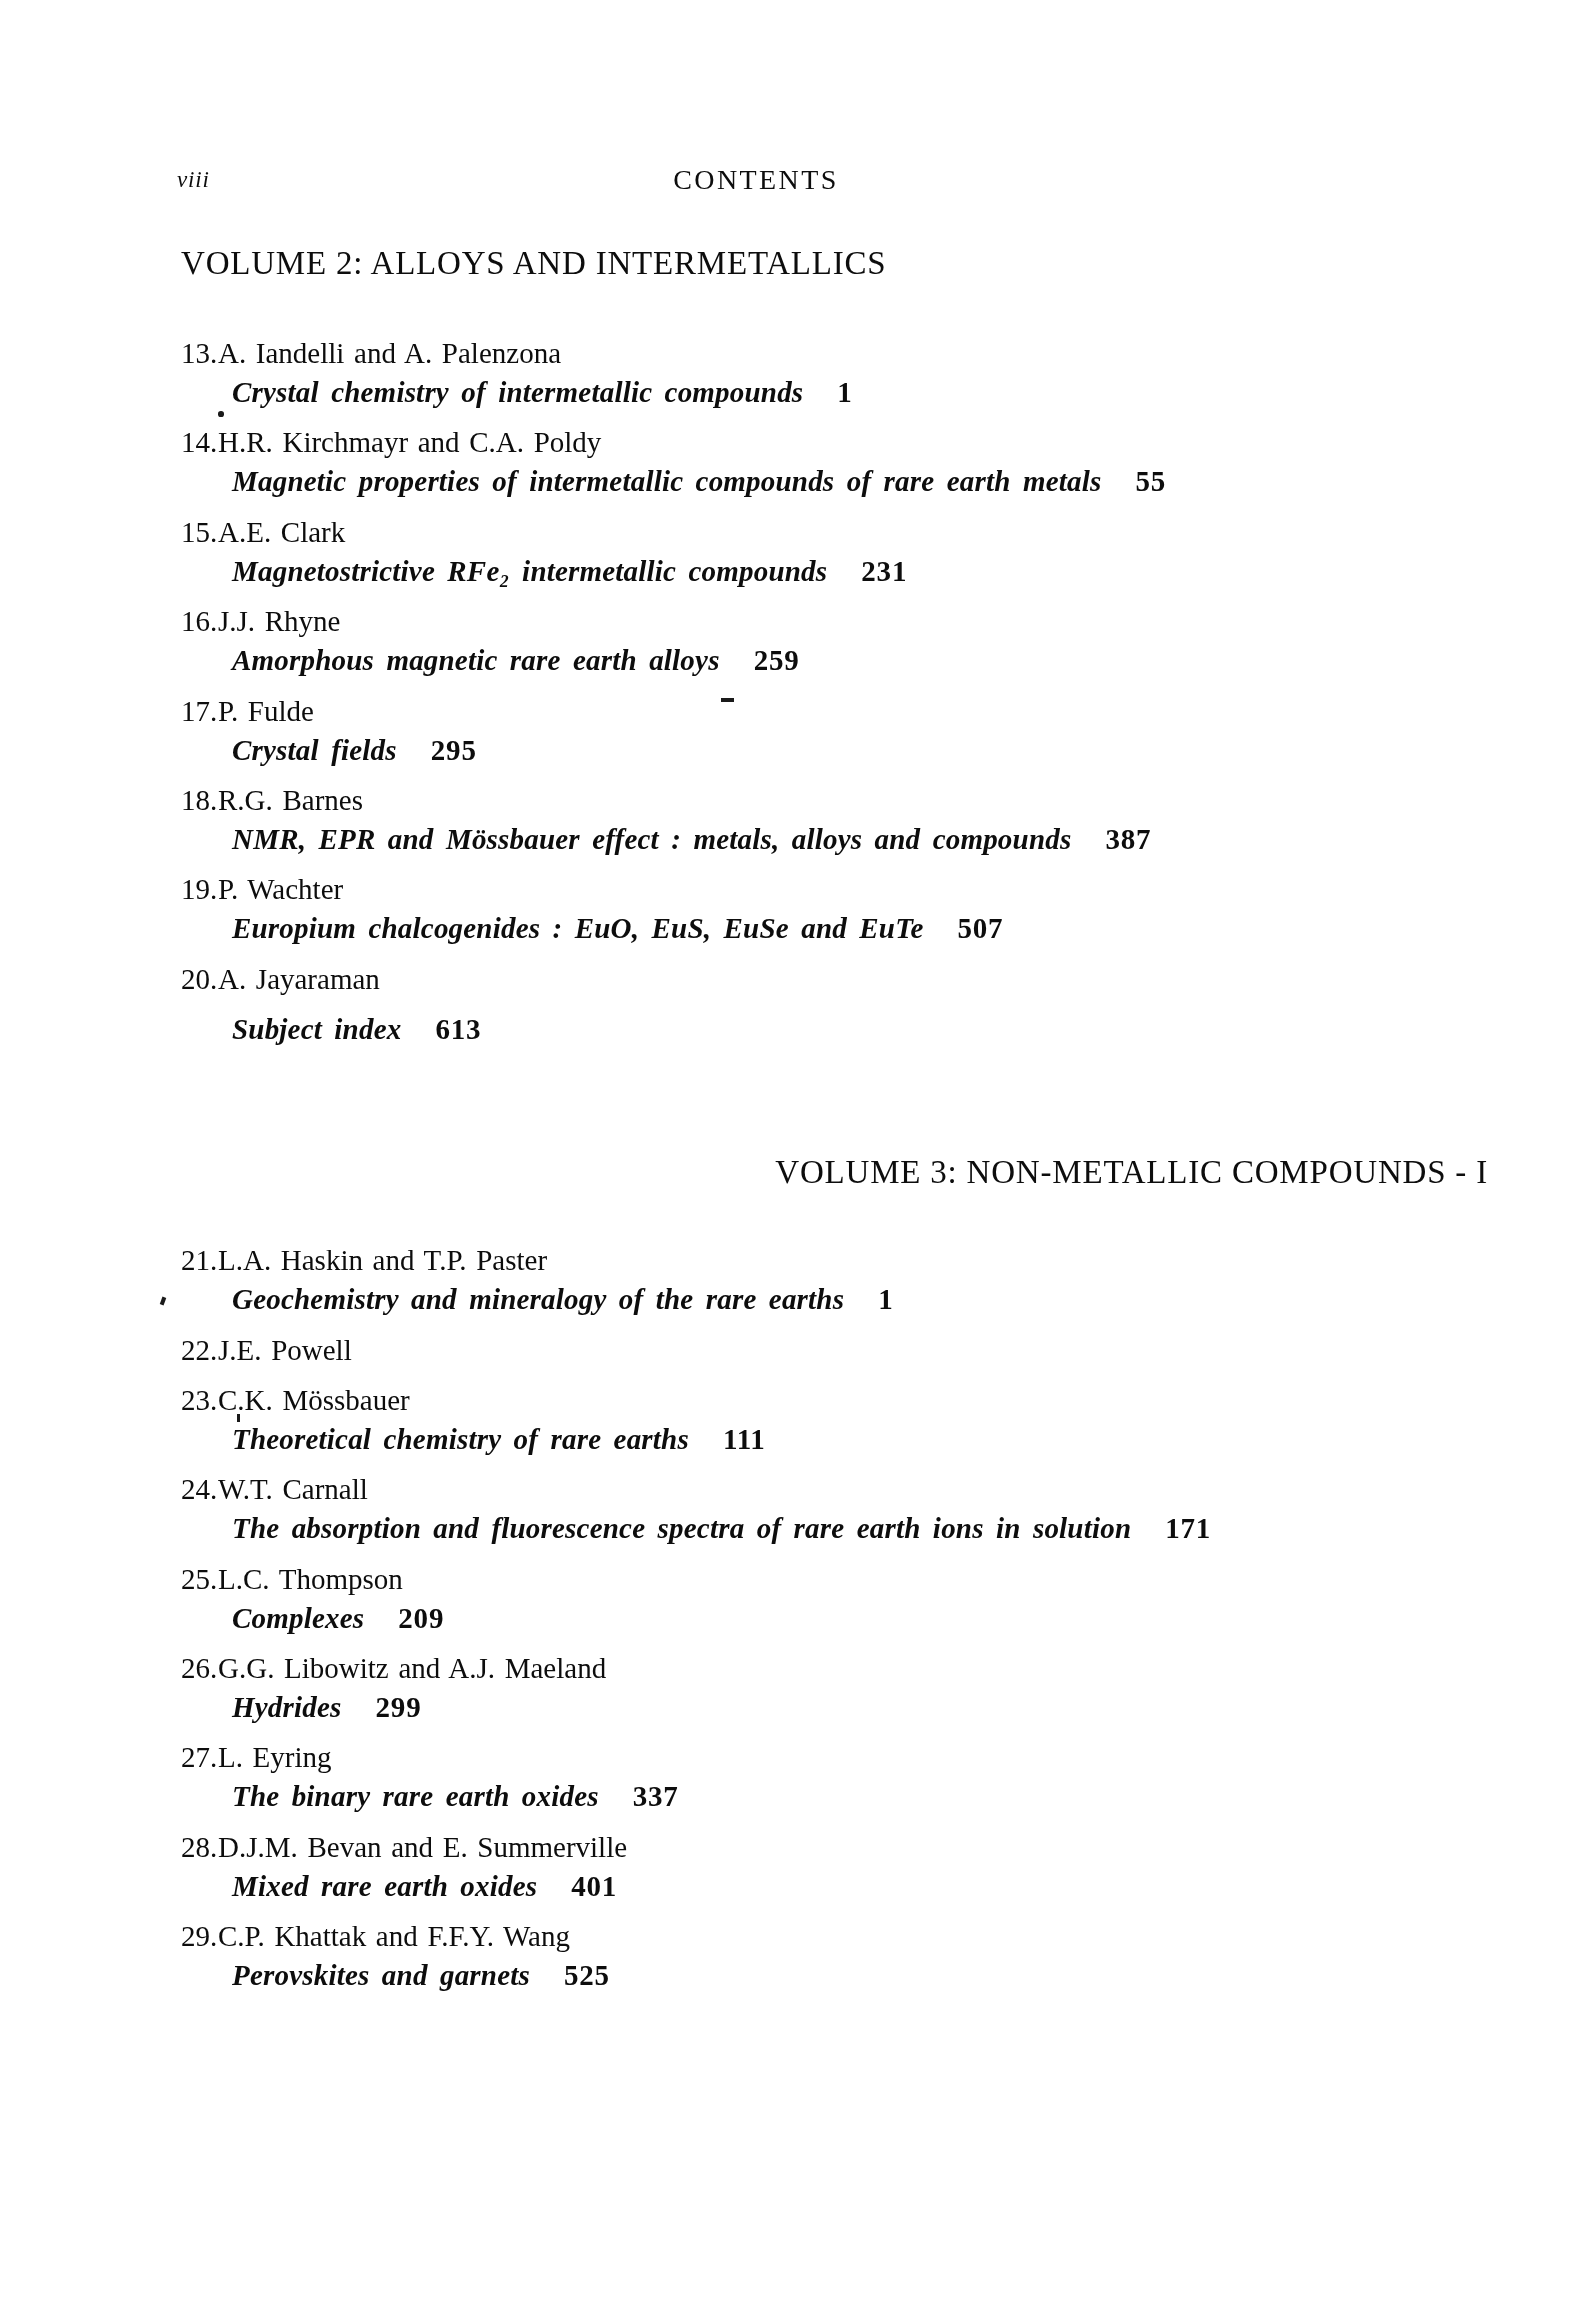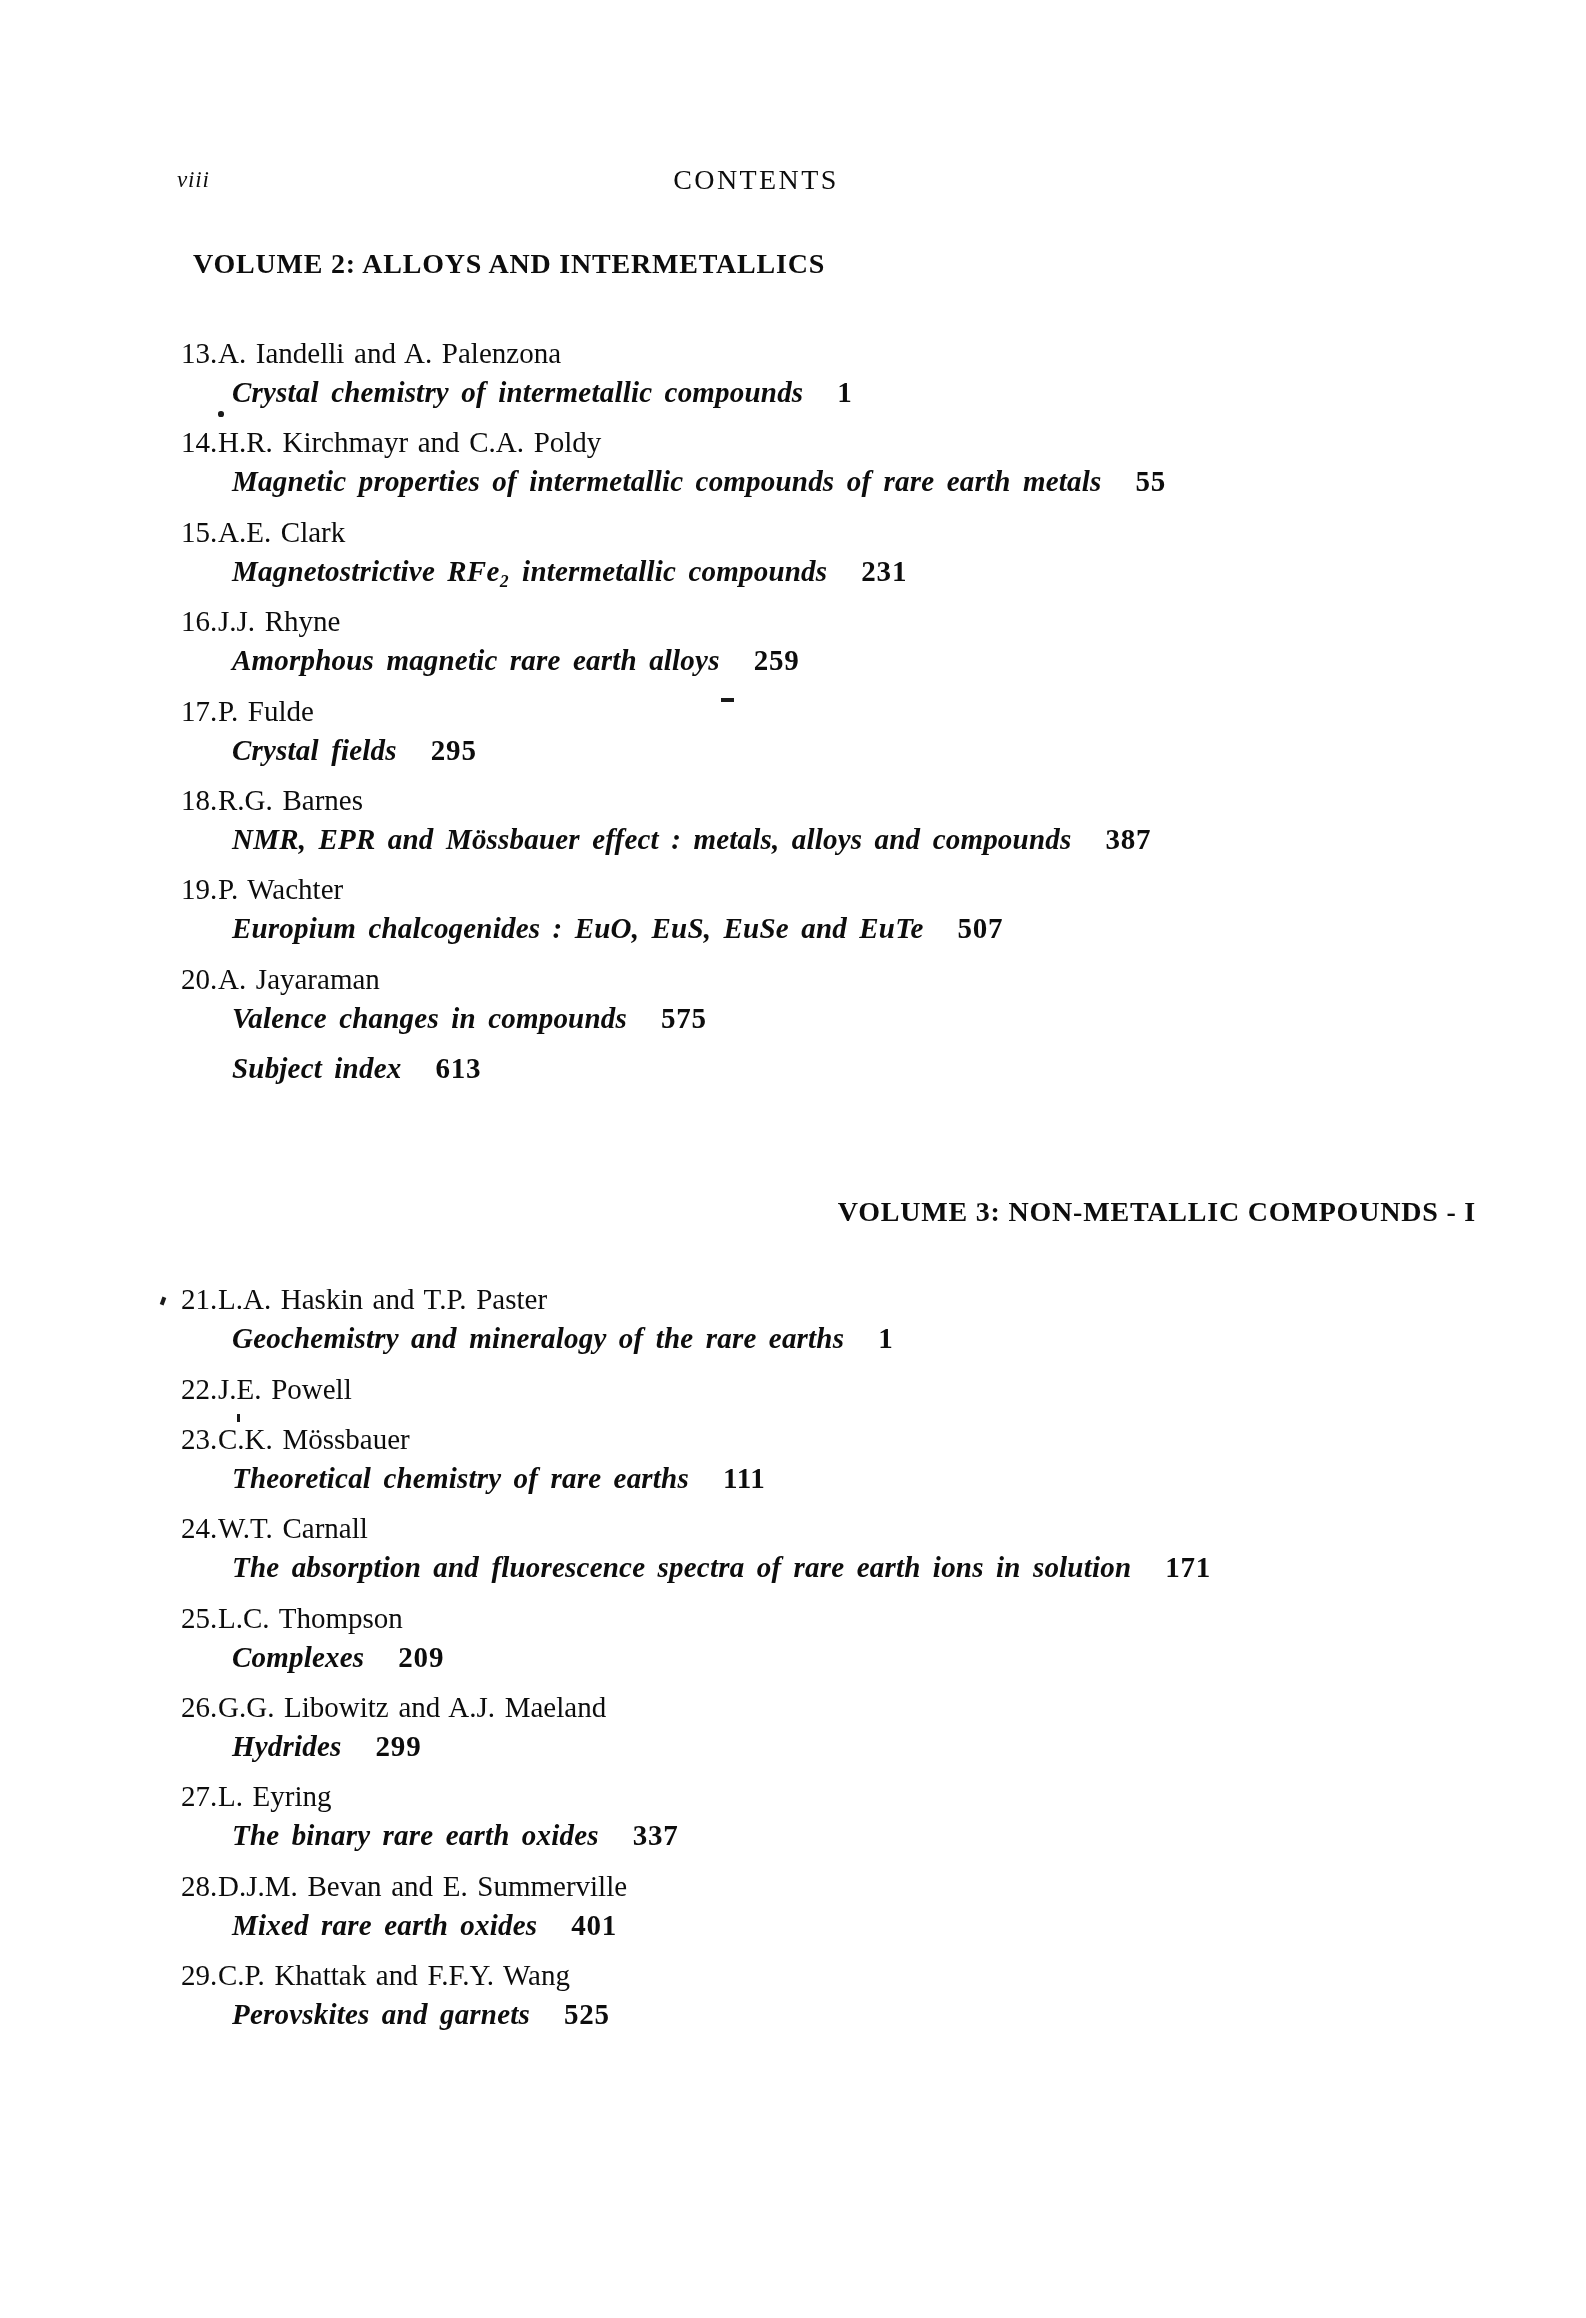"VOLUME 2: ALLOYS AND INTERMETALLICS" .volume-heading { font-size: 28px -> 33px; font-weight: bold -> normal; margin: 12px -> 0 }
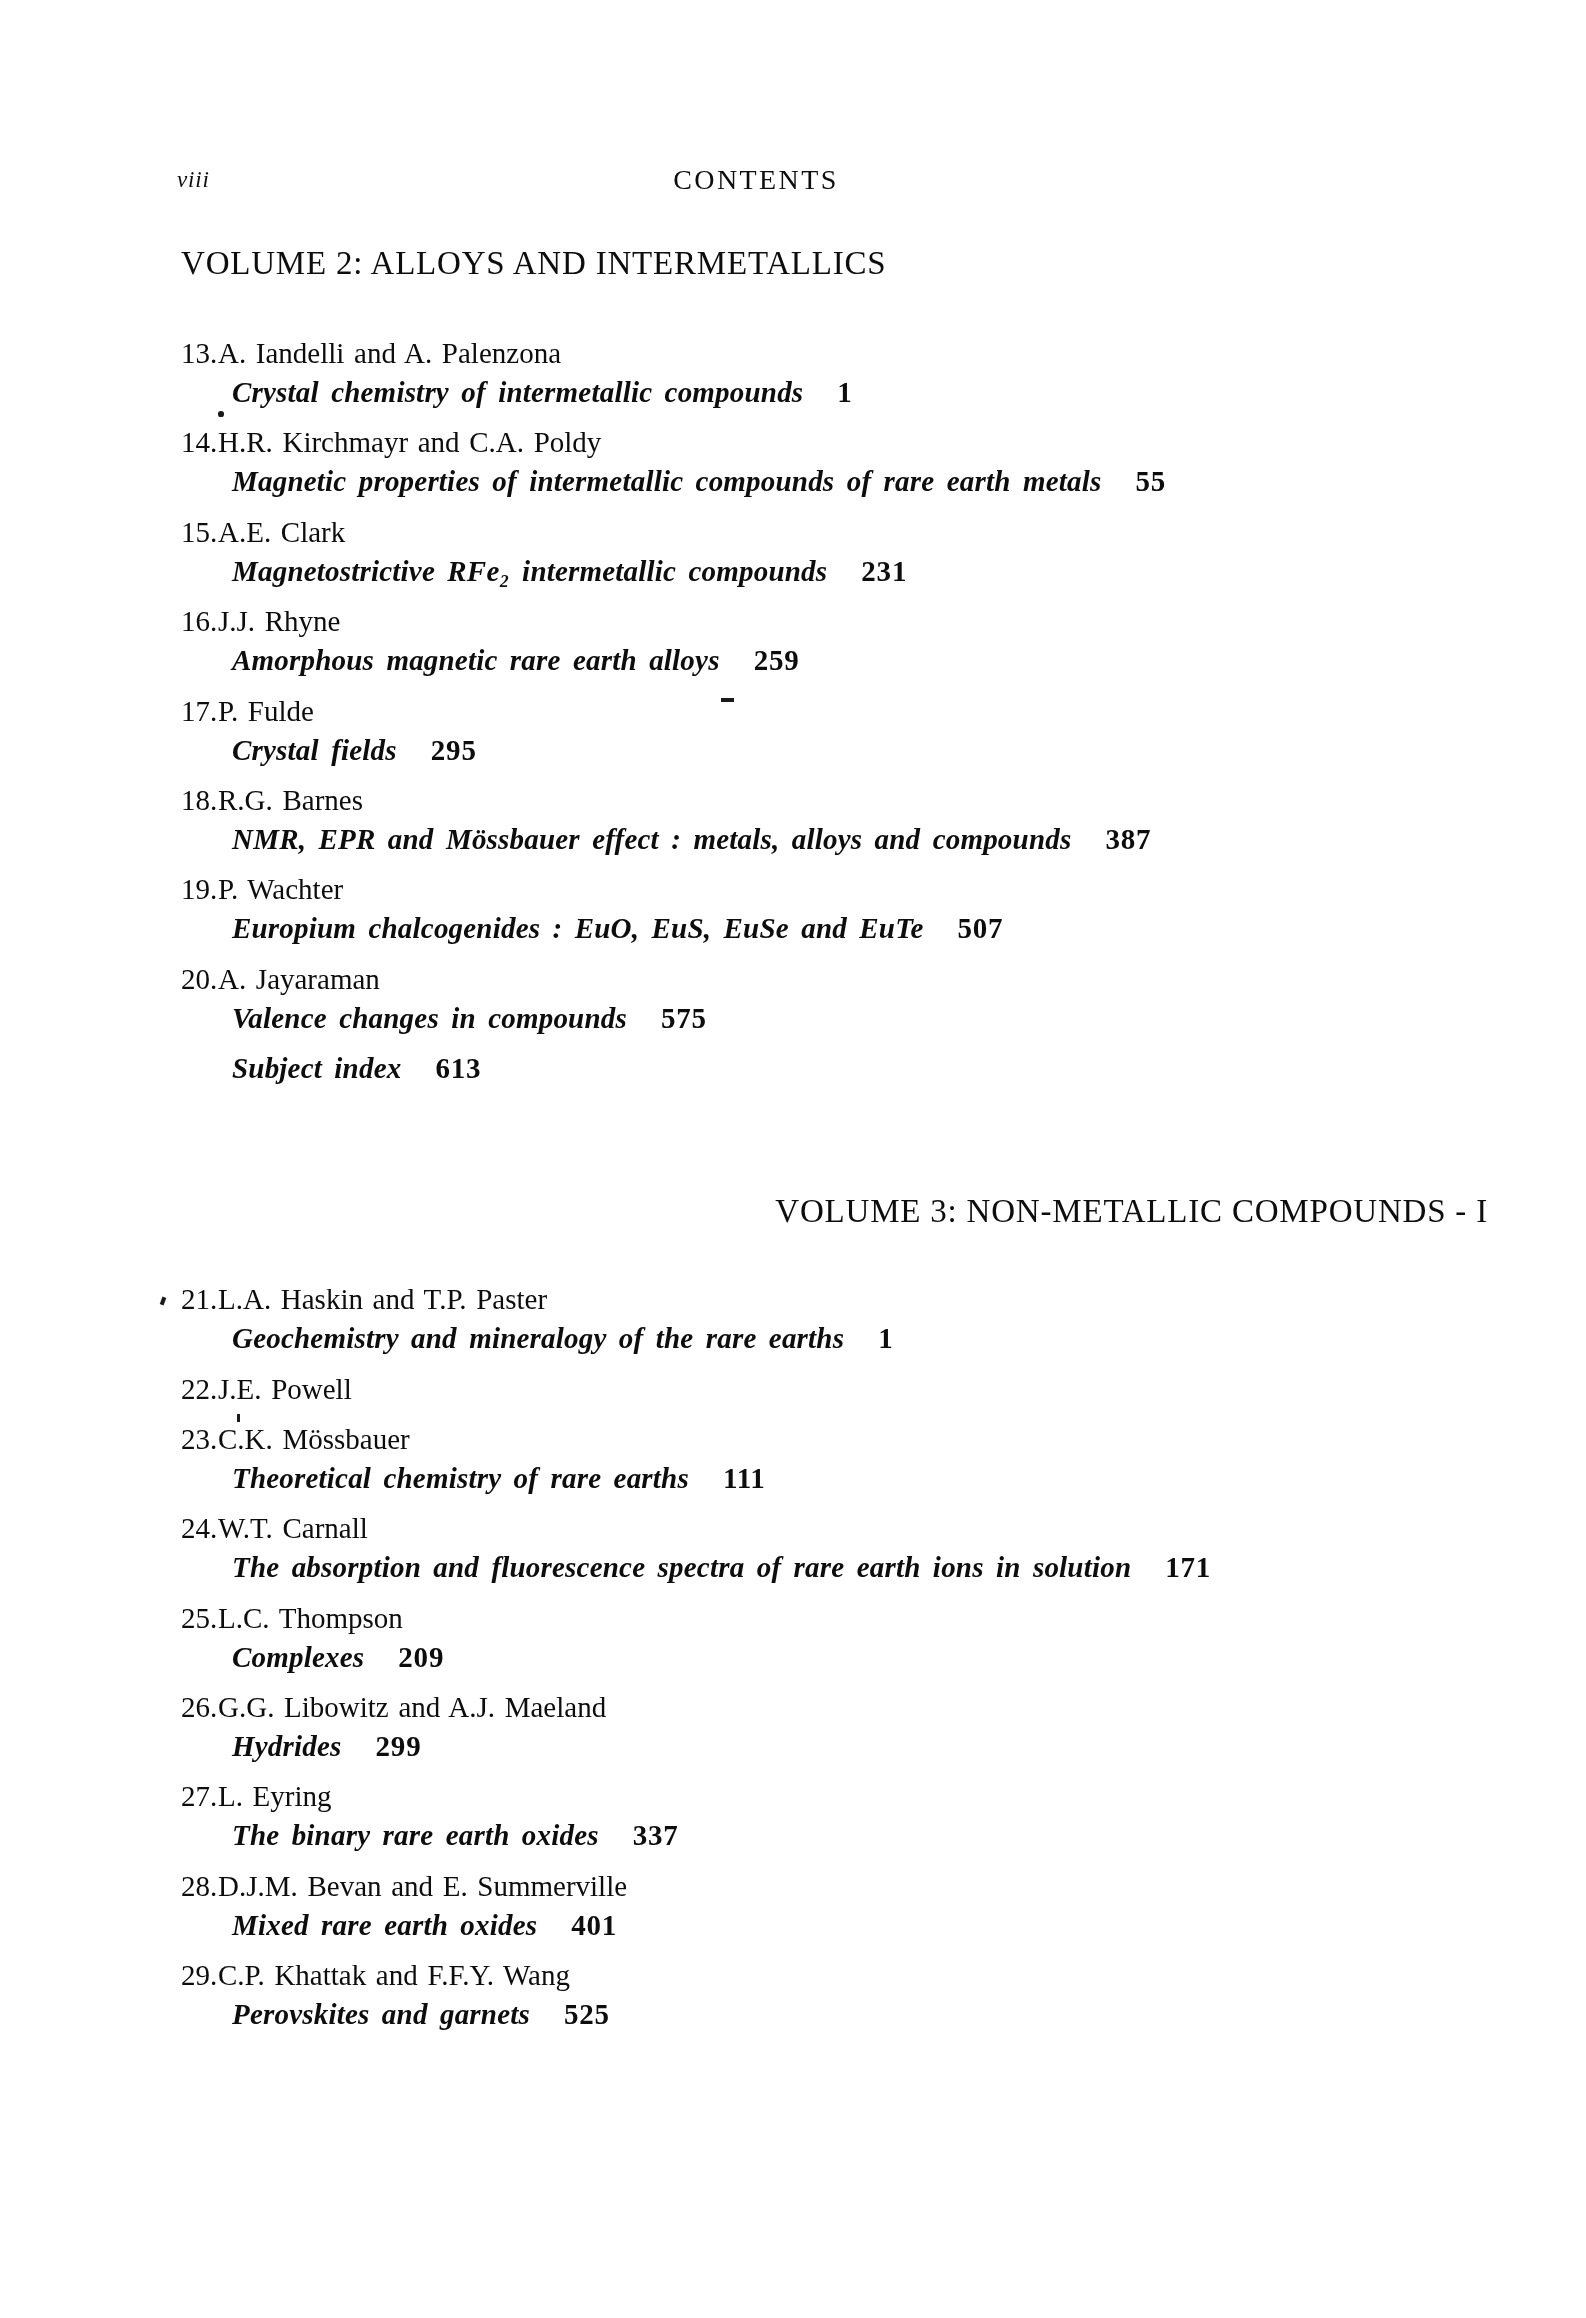"Valence changes in compounds 575" div.title-line { html: <div><span>Valence changes in compounds</span><span>575</span></div> -> none }
